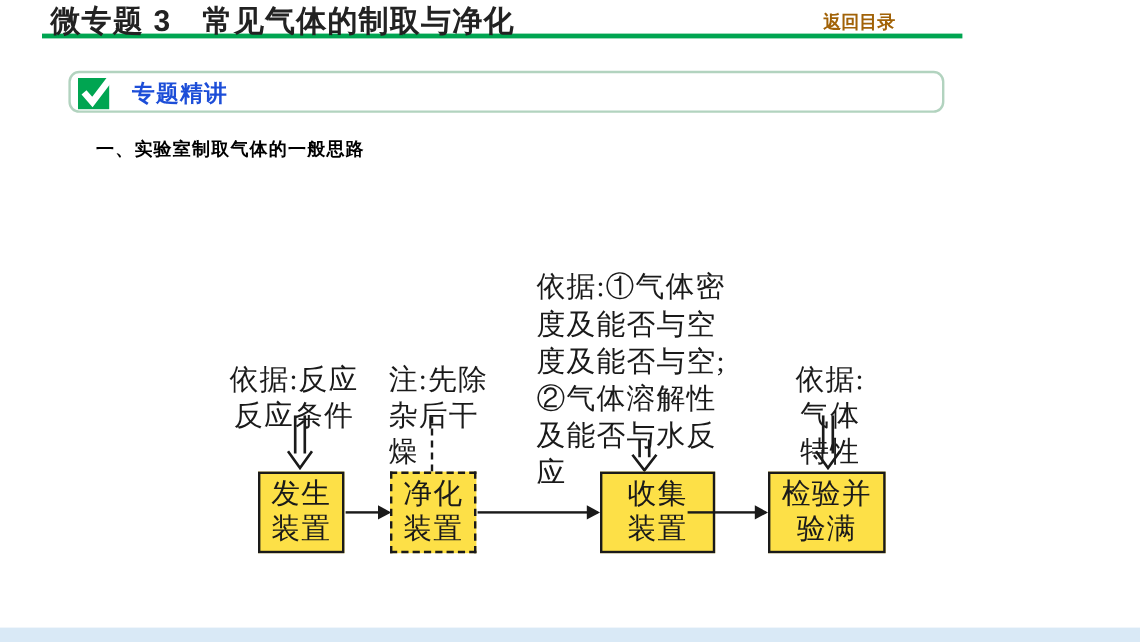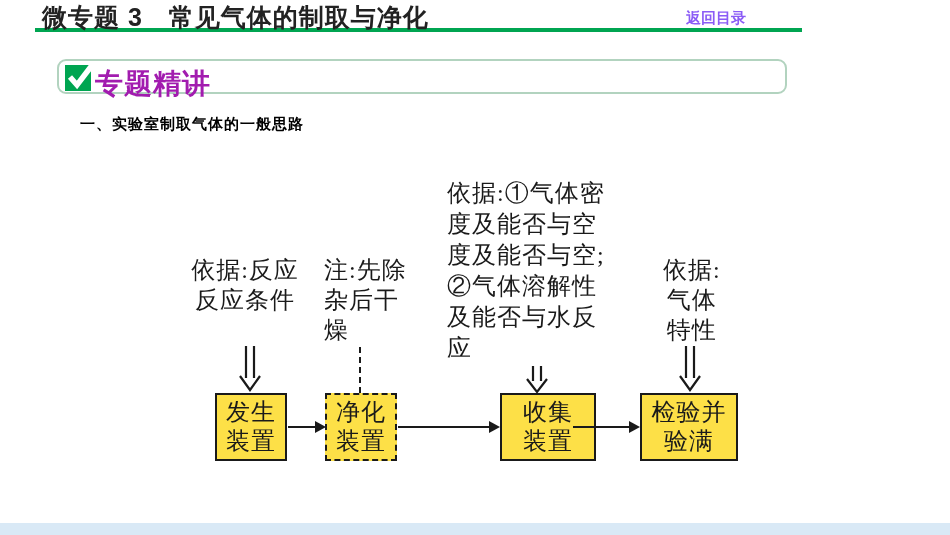"返回目录" .back-link { color: #8b5cf6 -> #a16207 }
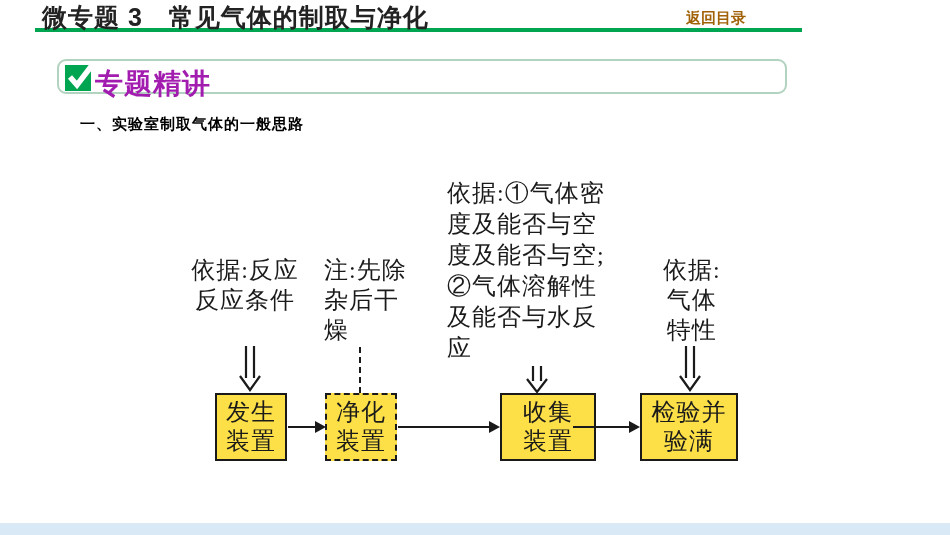"专题精讲" .section-title { color: #a21caf -> #1d4ed8; font-size: 28px -> 19px; left: 36px -> 51px }
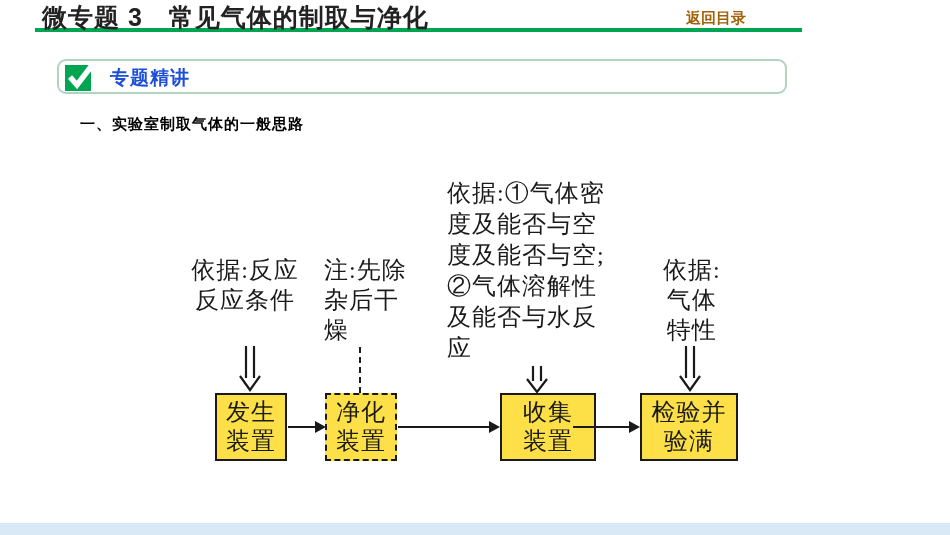"依据:①气体密" .ann { margin-top: none -> 47px }
